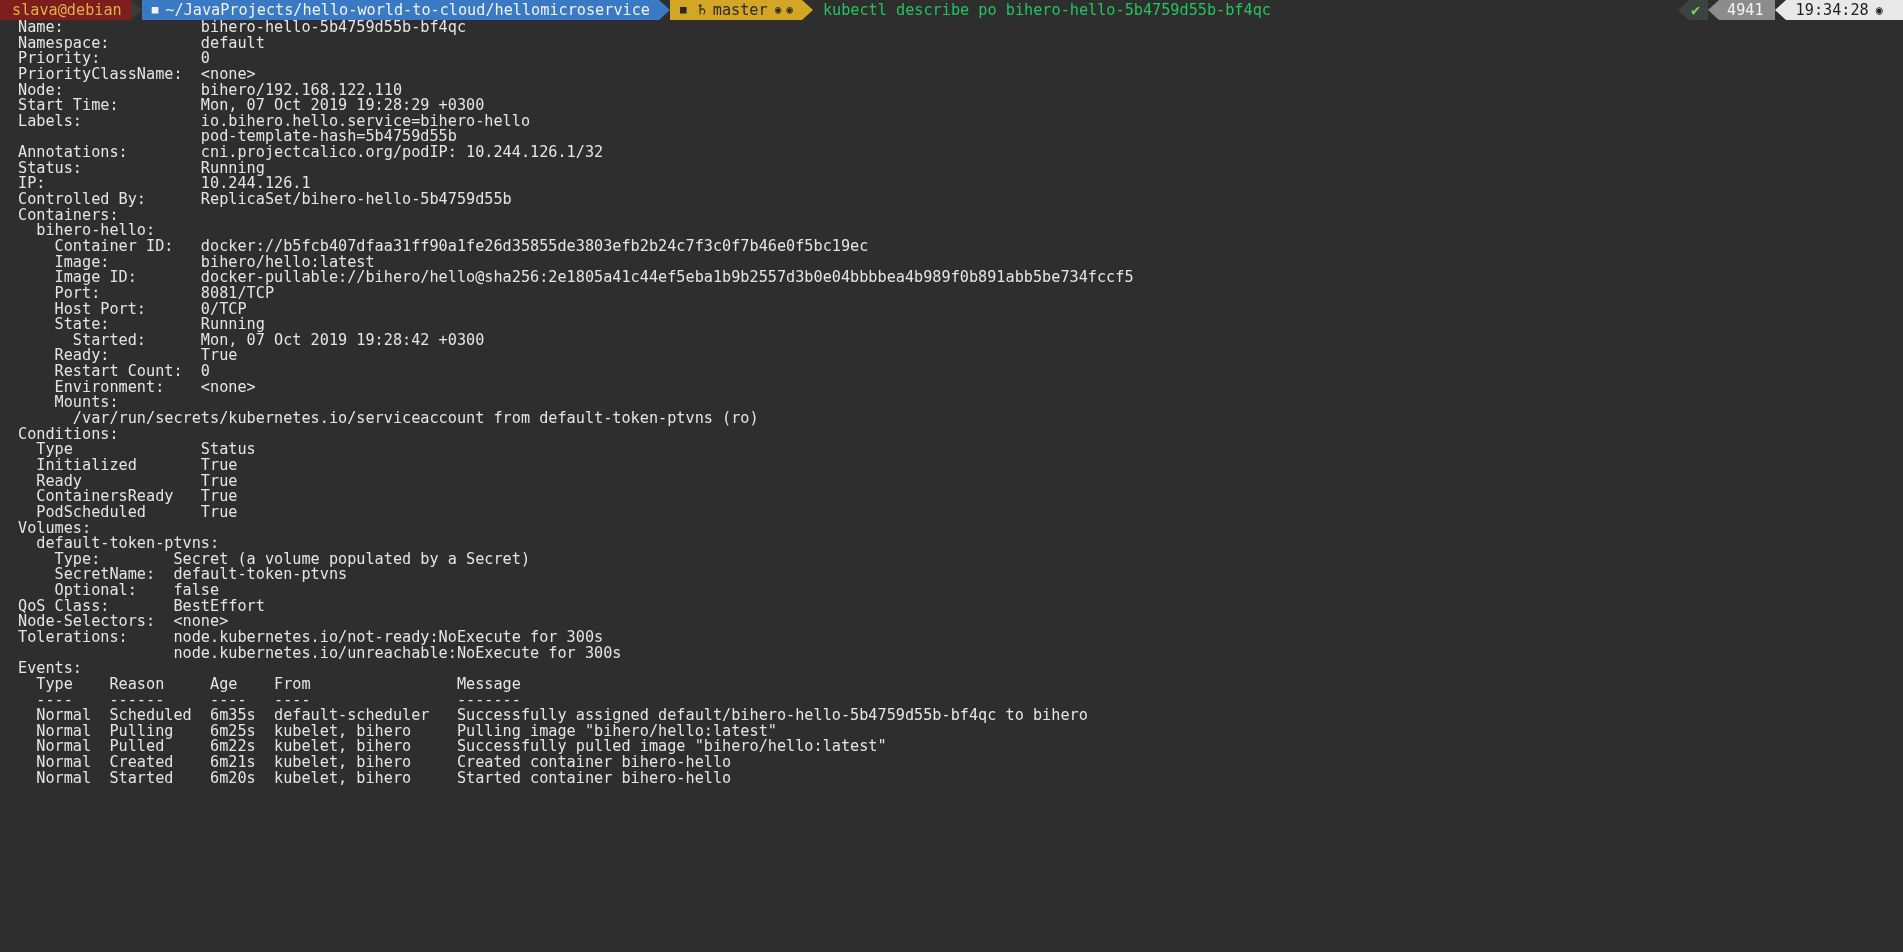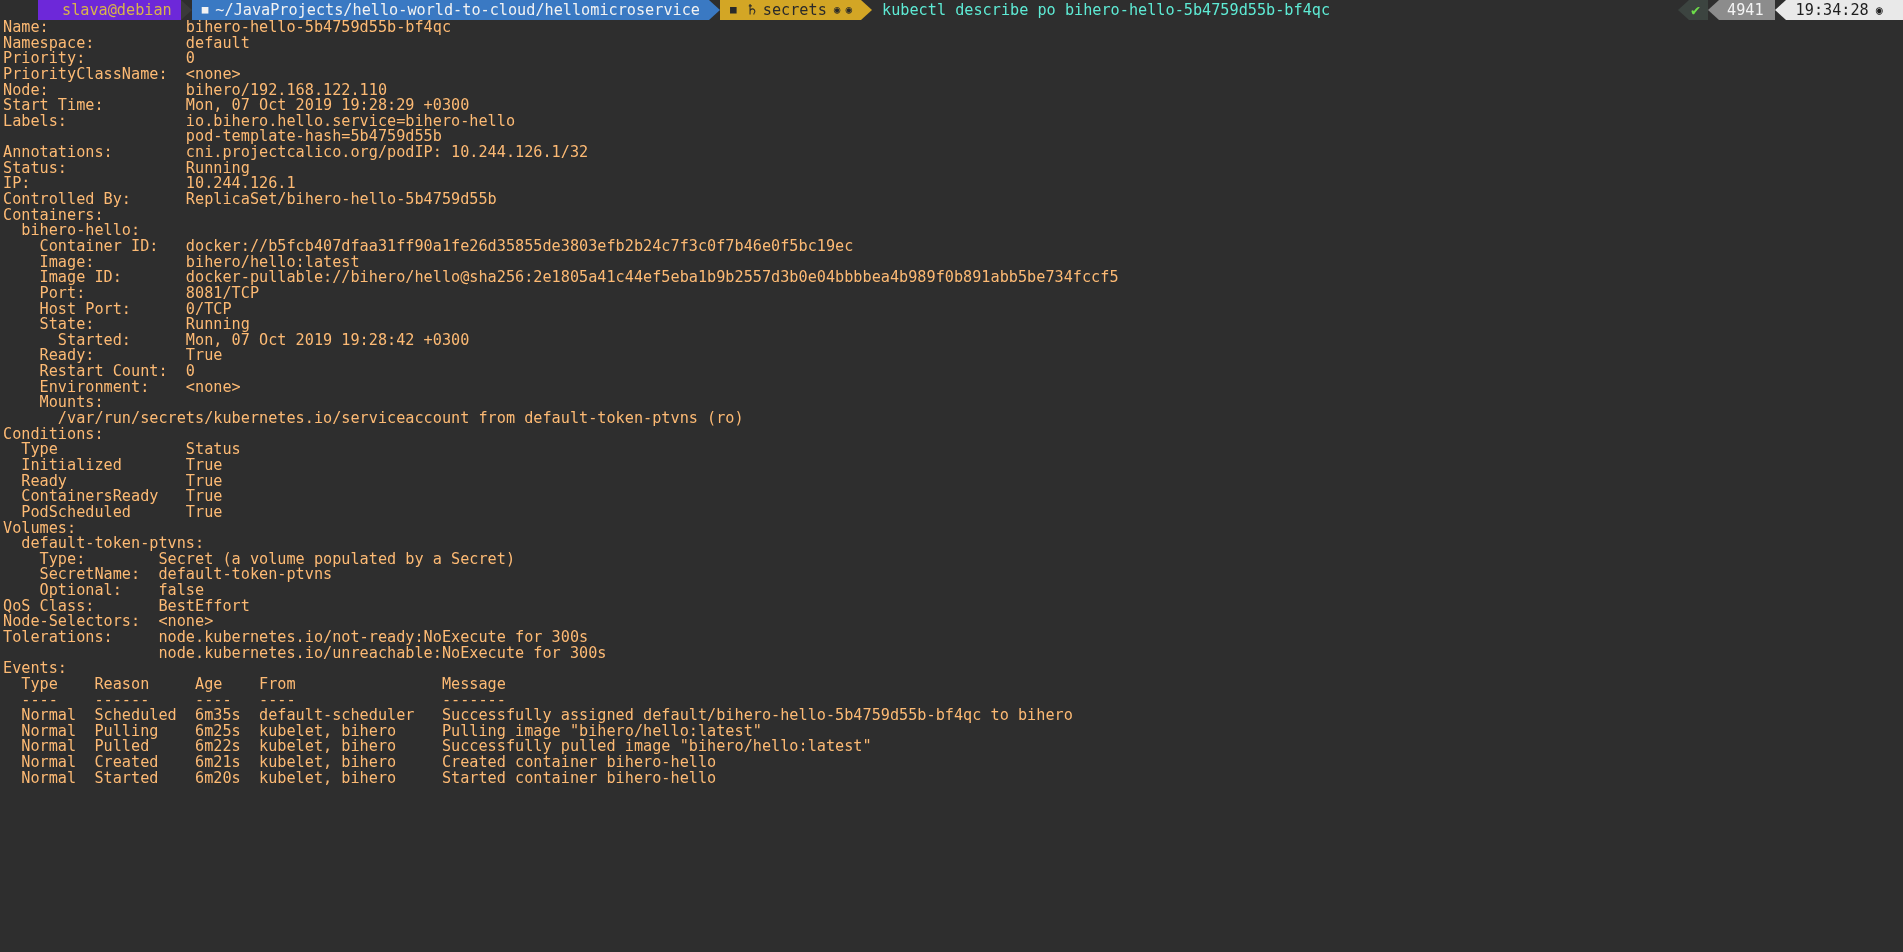"slava@debian" .seg-user { background: #6d28d9 -> #7f1d1d; margin-left: 38px -> none; padding-left: 24px -> 12px }
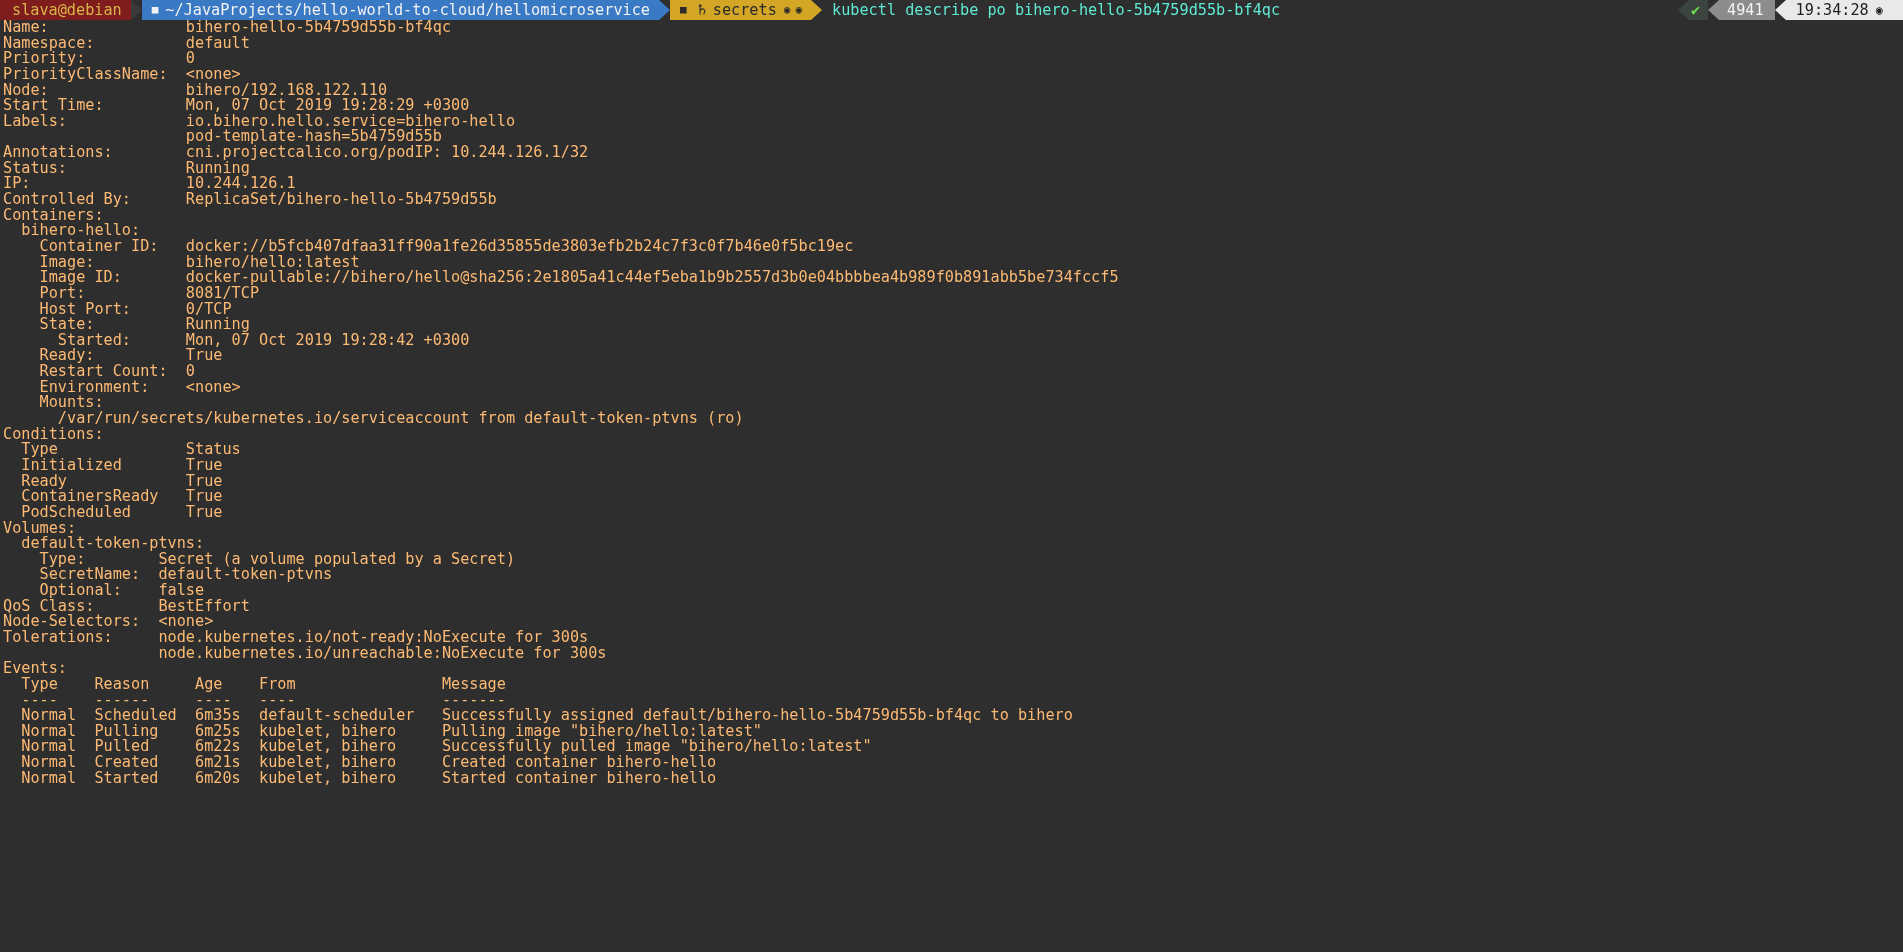"secrets" span { text: secrets -> master }
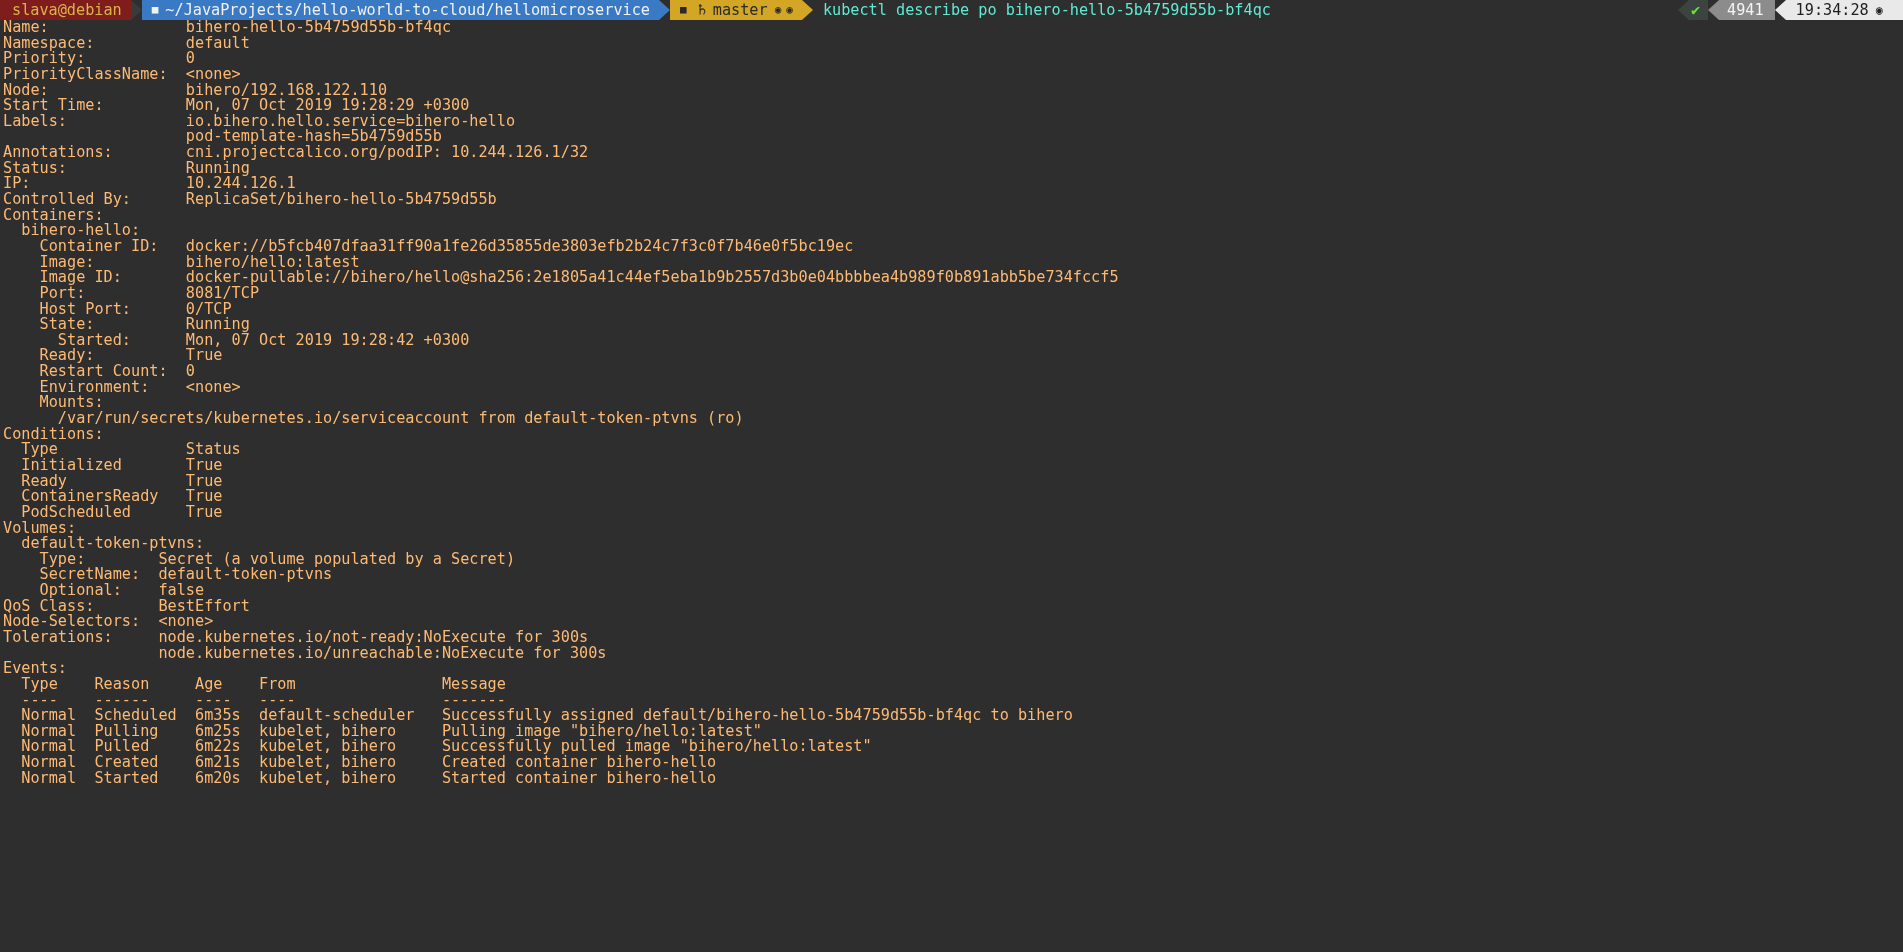"kubectl describe po" #cmd { color: #5eead4 -> #22c55e }
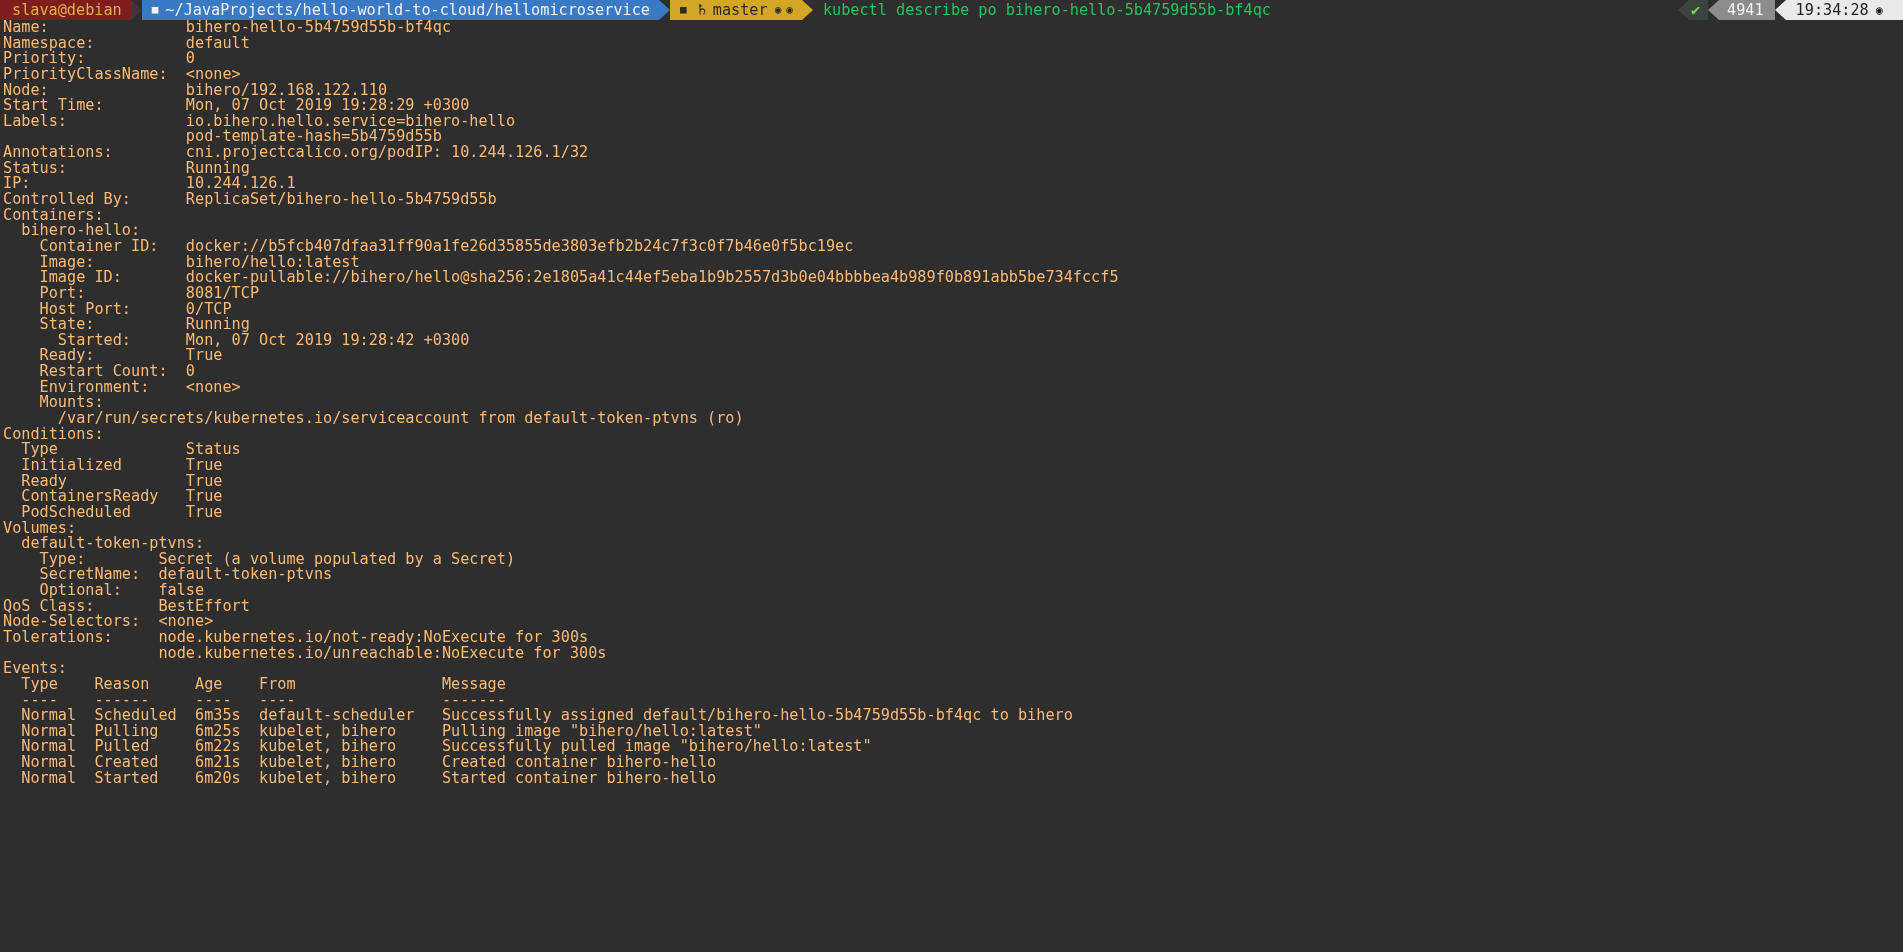"Name: bihero-hello-5b4759d55b-bf4qc" #output { color: #fdba74 -> #e5e5e5; padding: 0 0 0 3px -> 0 0 0 18px }
